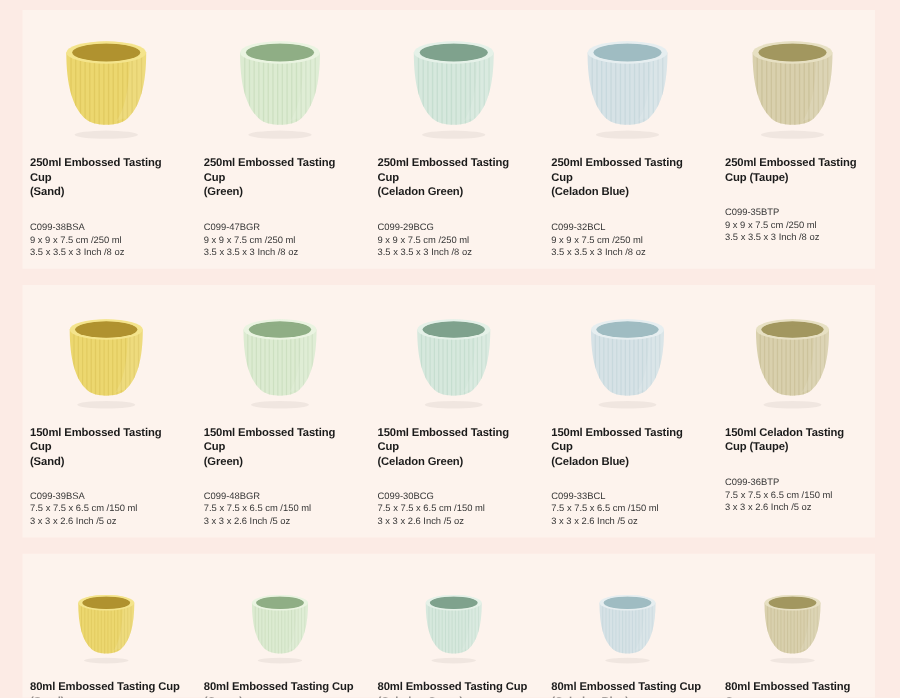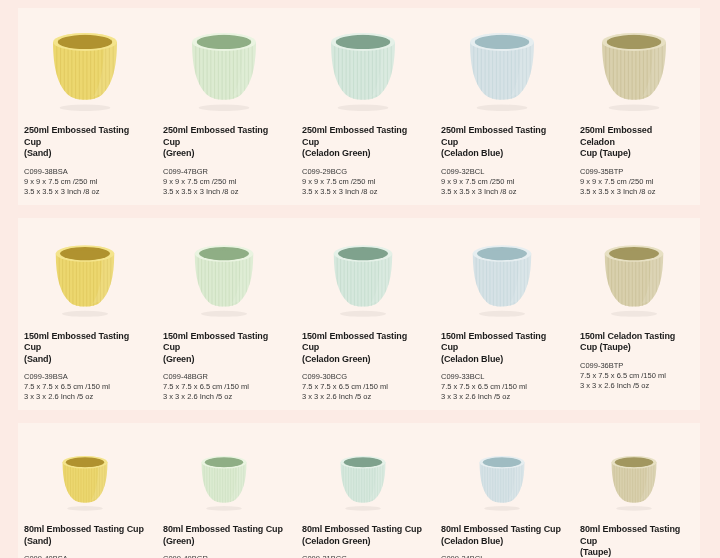"250ml Embossed Celadon" div.title { text: Celadon -> Tasting }
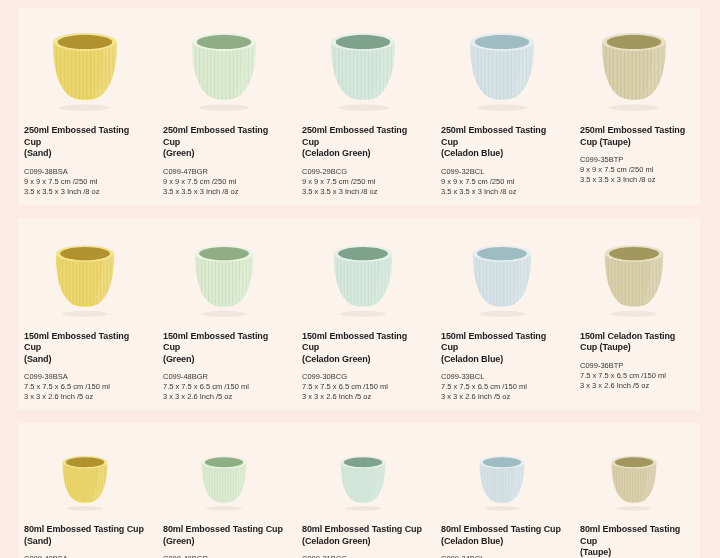"C099-35BTP" .specs { margin-top: 7px -> 17px }
